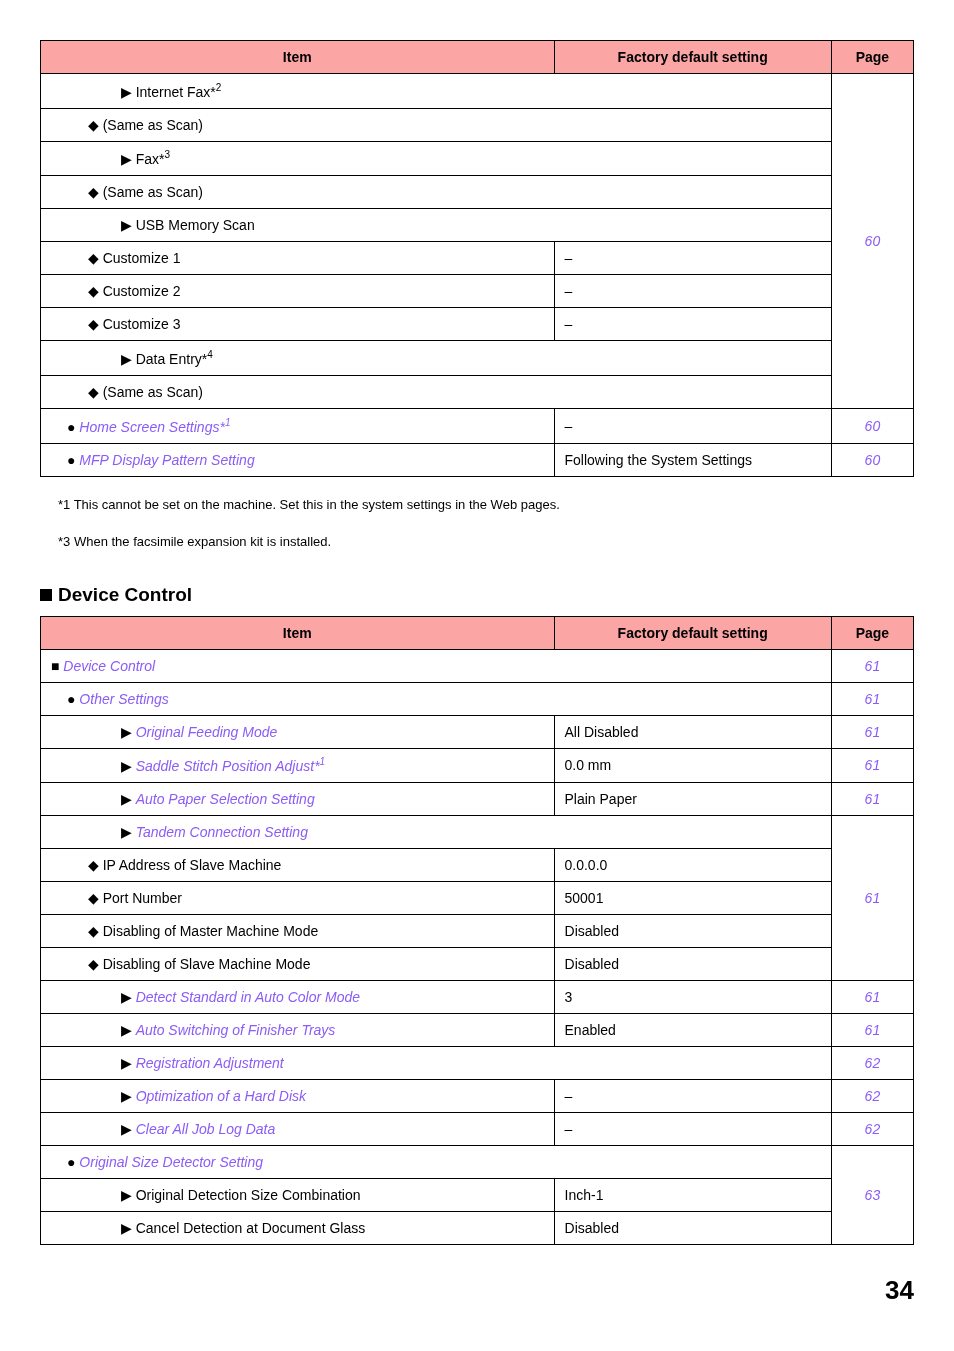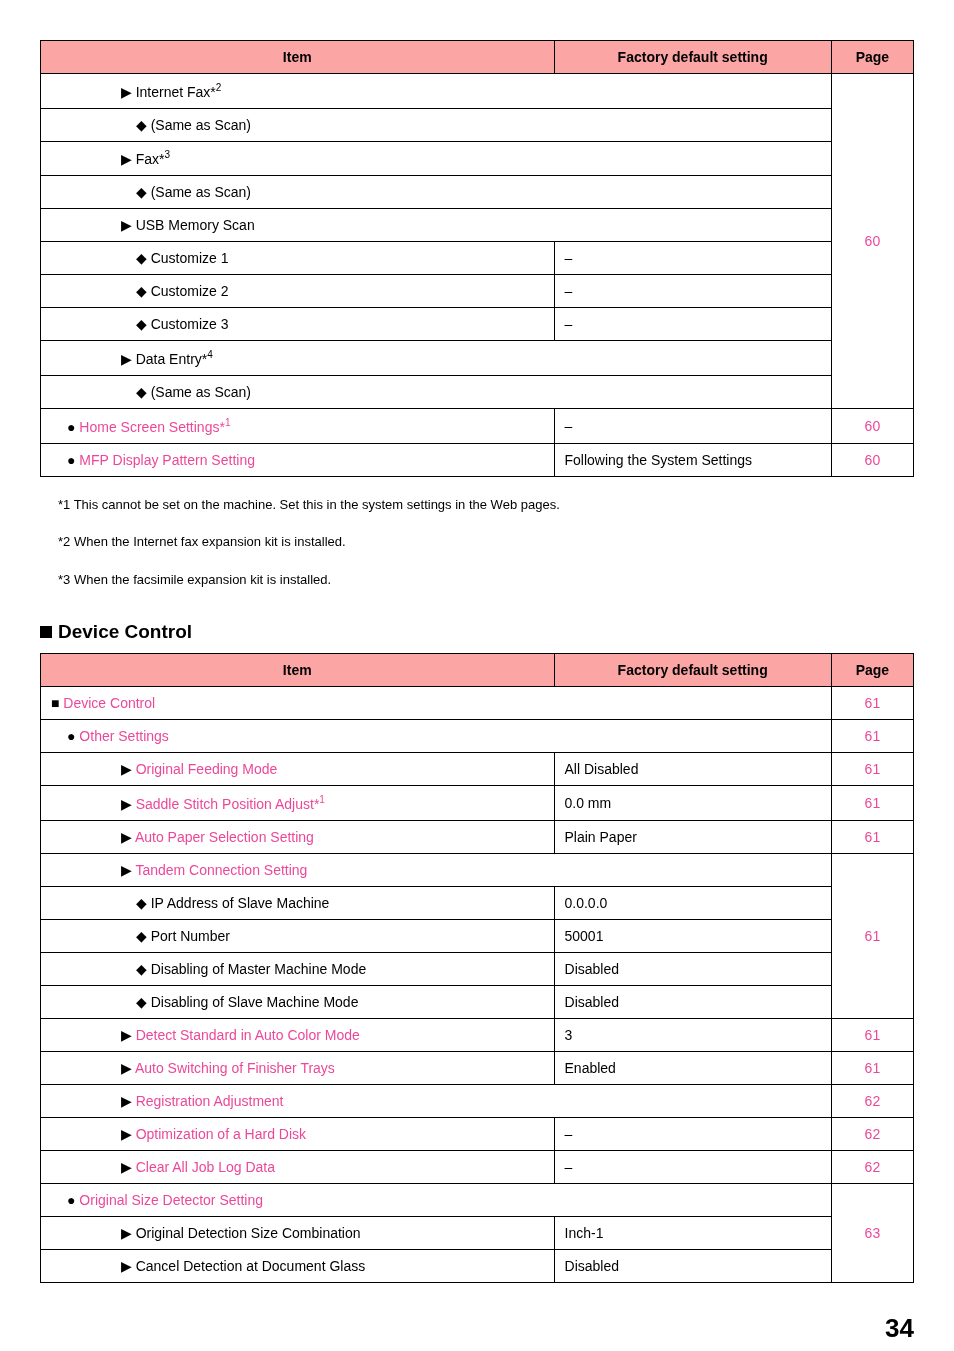"(Same as Scan)" .ind3 { padding-left: 95px -> 47px }
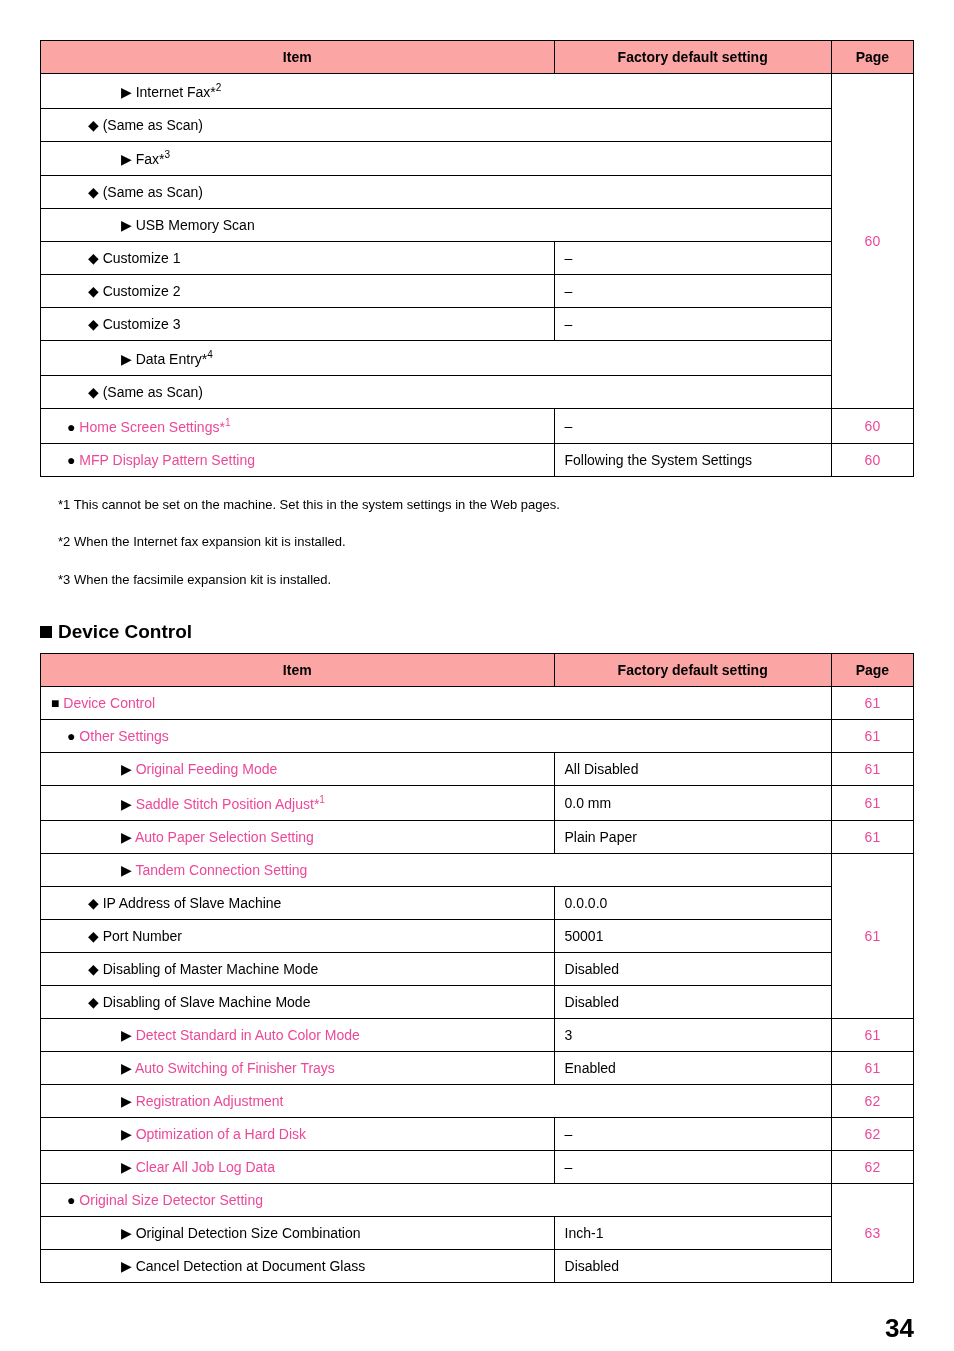"60" .link { color: #ec4899 -> #8b5cf6; font-style: none -> italic }
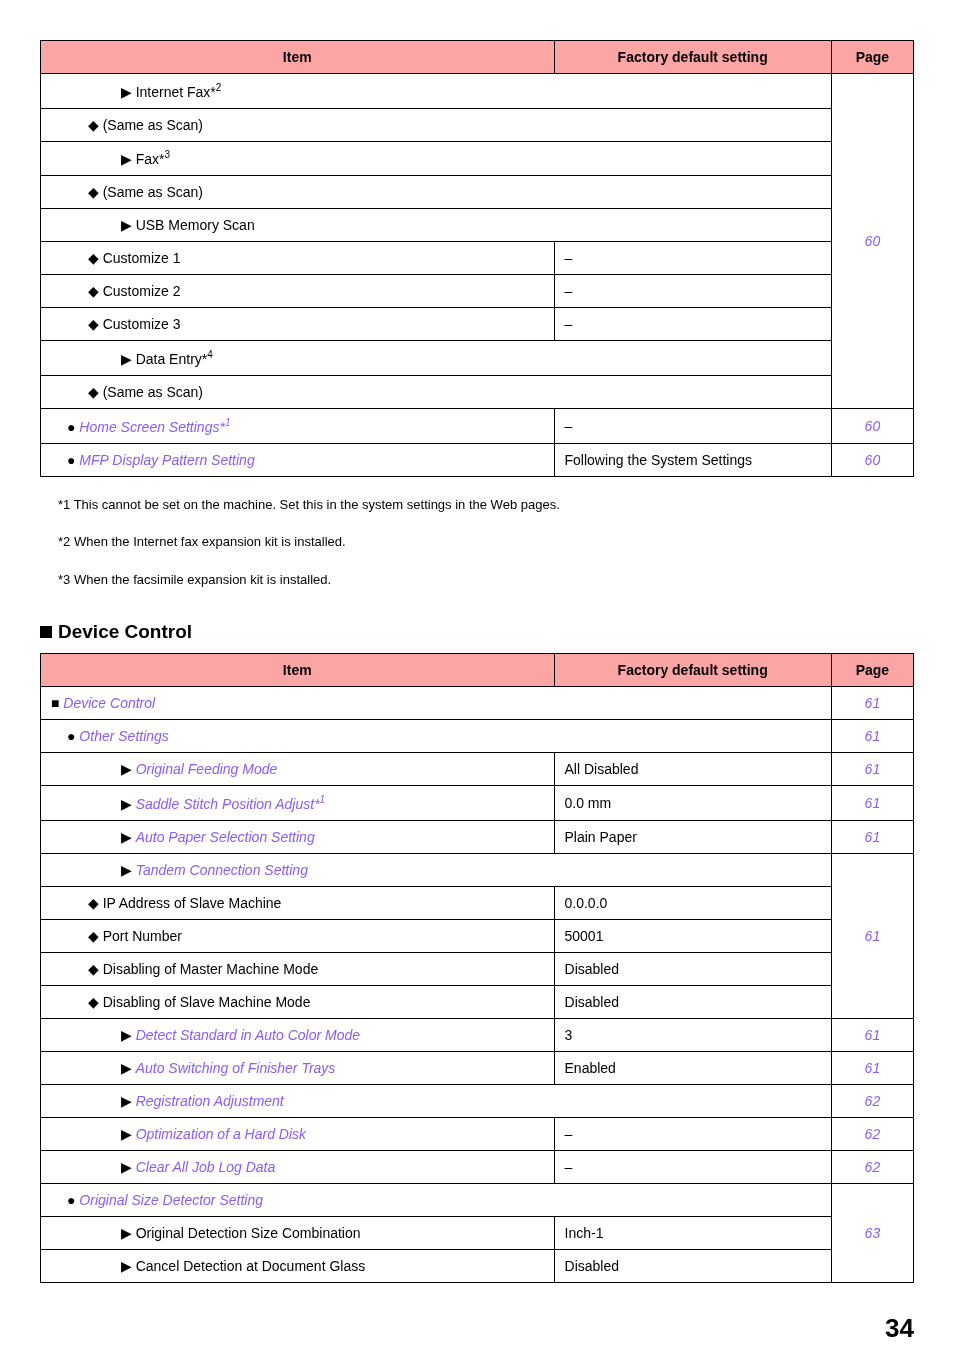"*2 When the Internet fax" p { html: <p>*2 When the Internet fax expansion kit is installed.</p> -> none }
